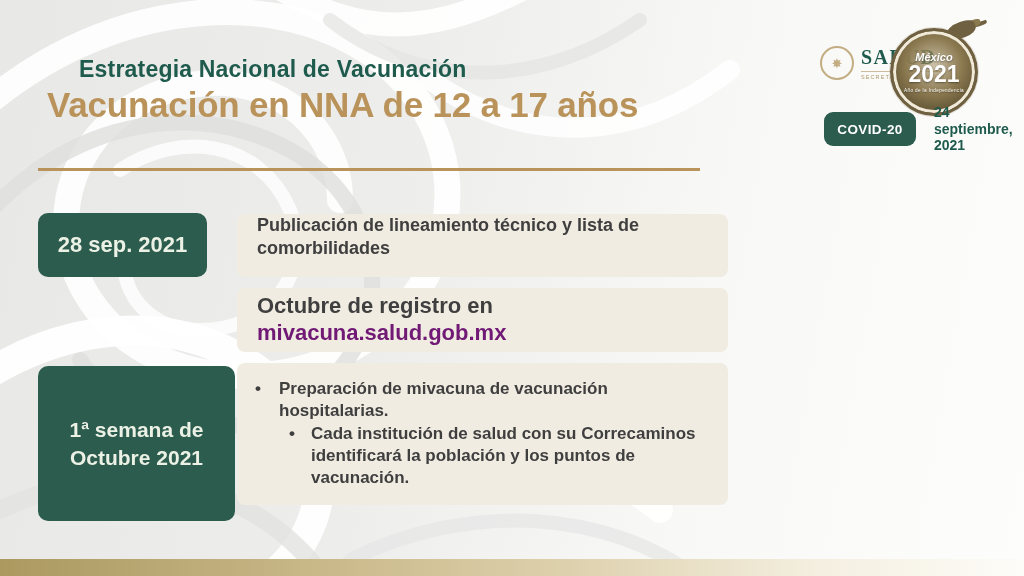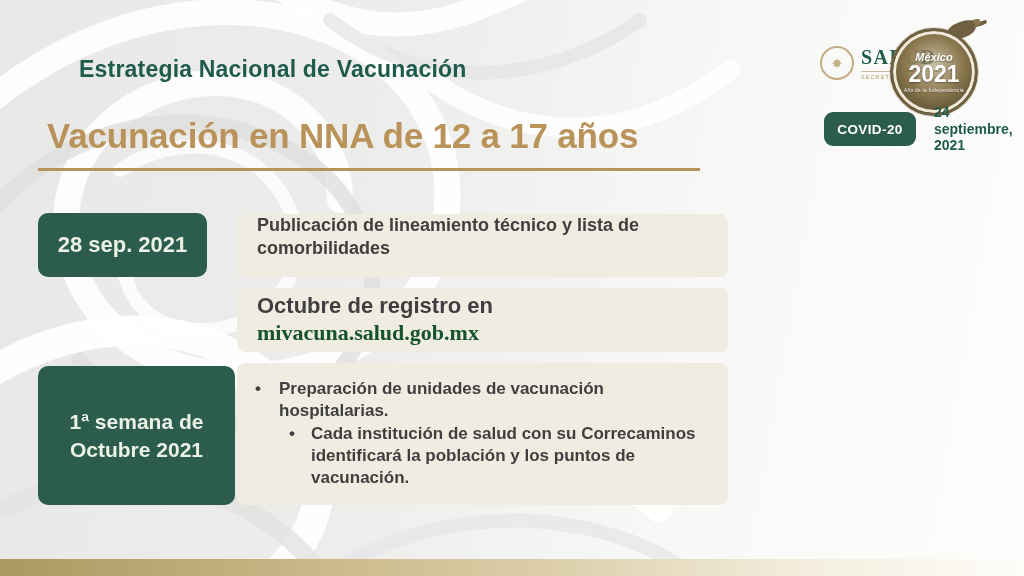"Vacunación en NNA de 12" .main-title { top: 116px -> 85px }
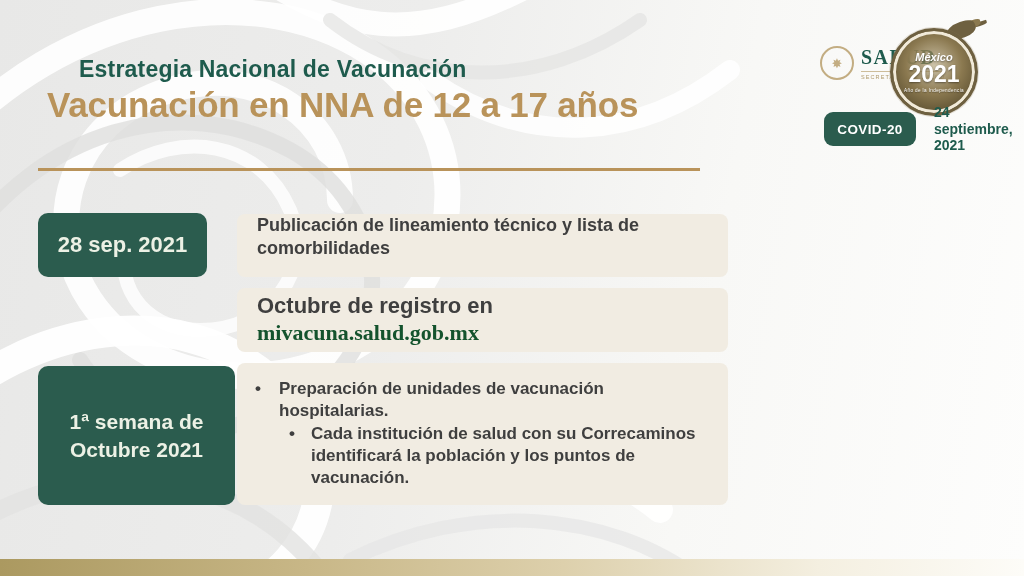"mivacuna.salud.gob.mx" .row2-content .url { color: #14532d -> #701a75; font-family: Liberation Serif, serif -> none }
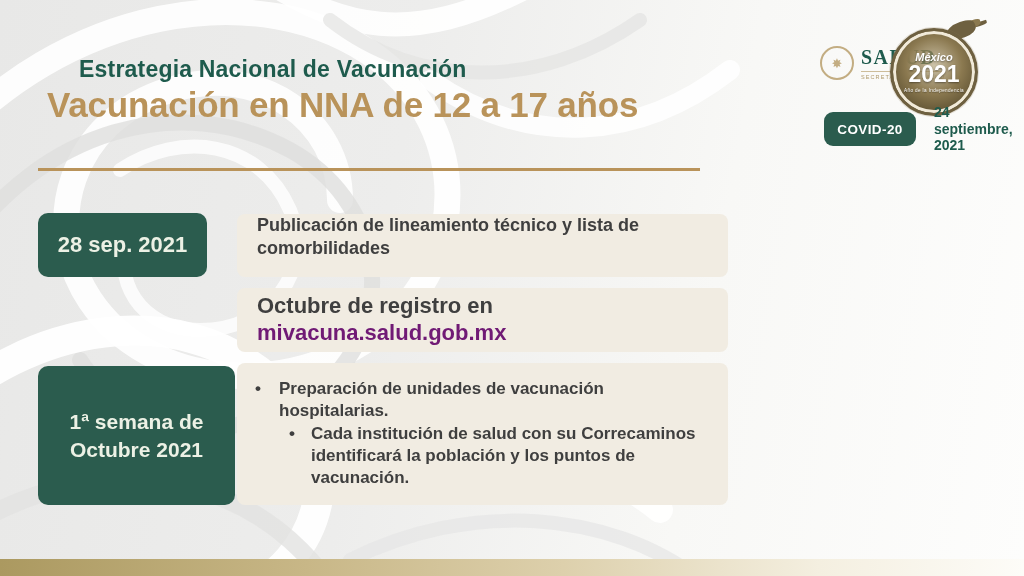"Preparación de unidades de vacunación" span { text: unidades -> mivacuna }
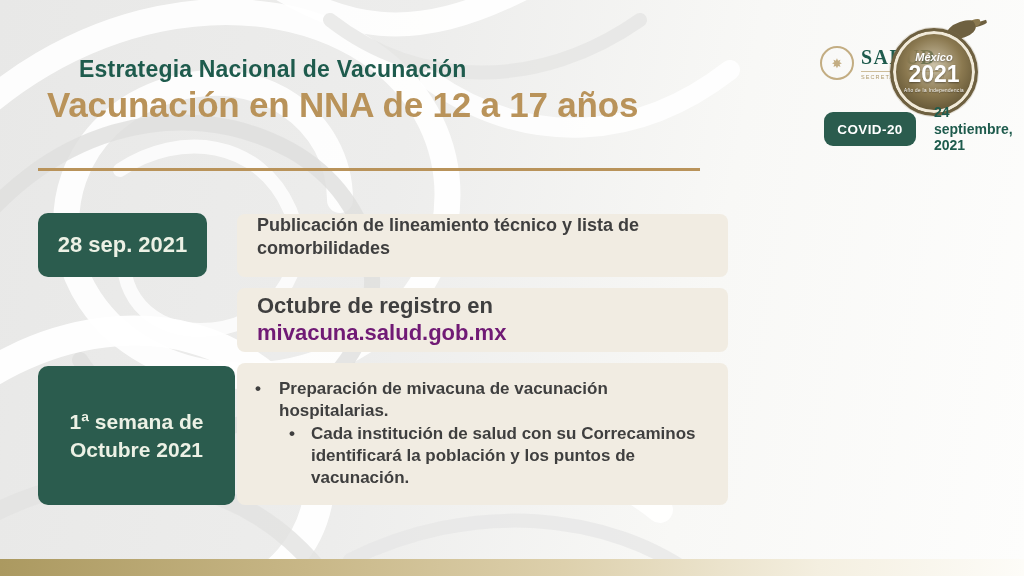"1ª semana de Octubre 2021" .row3-date { padding: 0 14px -> 8px 14px }
